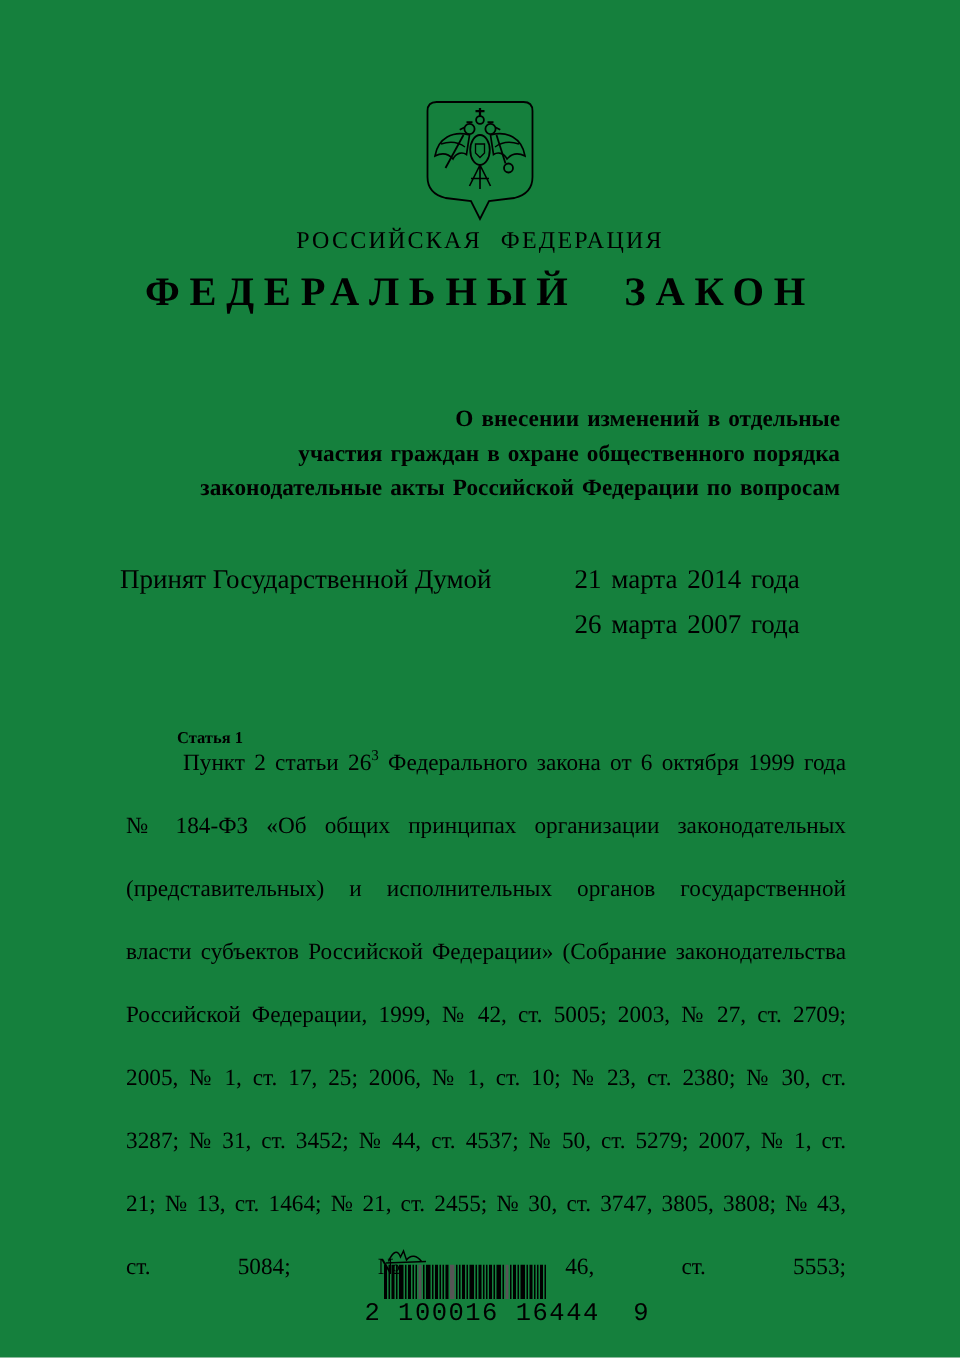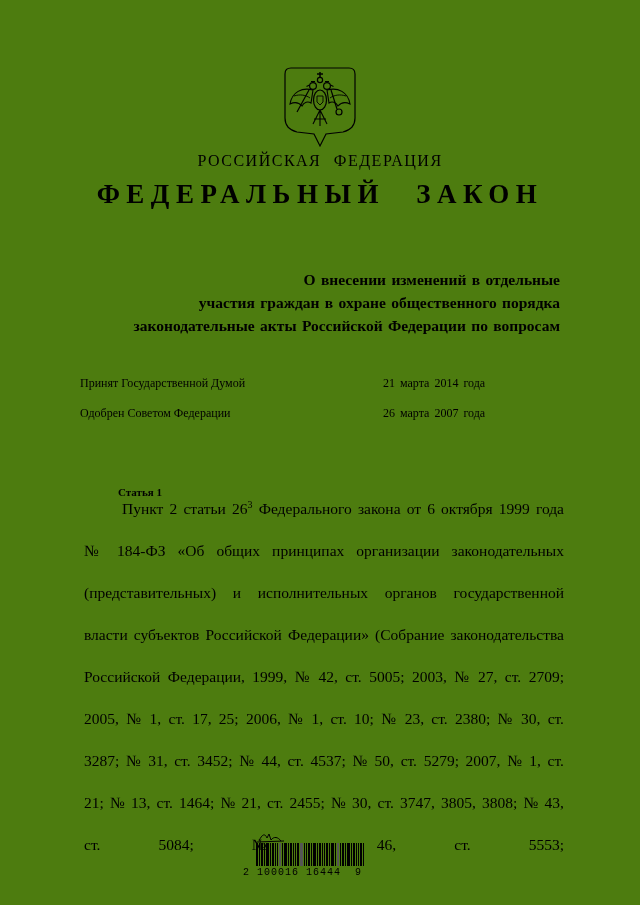"РОССИЙСКАЯ ФЕДЕРАЦИЯ" .page { background: #4d7c0f -> #15803d }
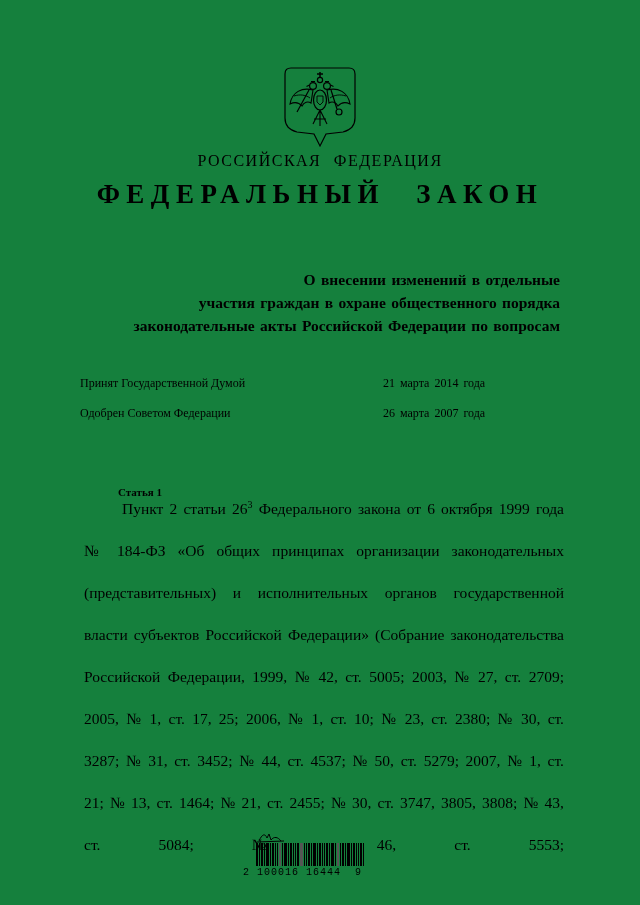"Принят Государственной Думой" .adoption { font-size: 12px -> 18px }
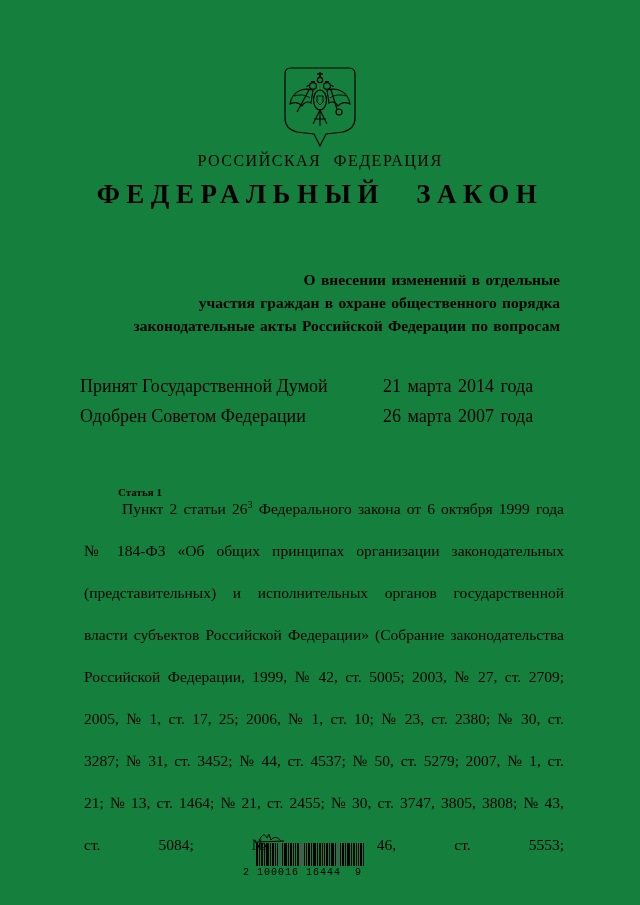"Одобрен Советом Федерации" span { html: <span>Одобрен Советом Федерации</span> -> none }
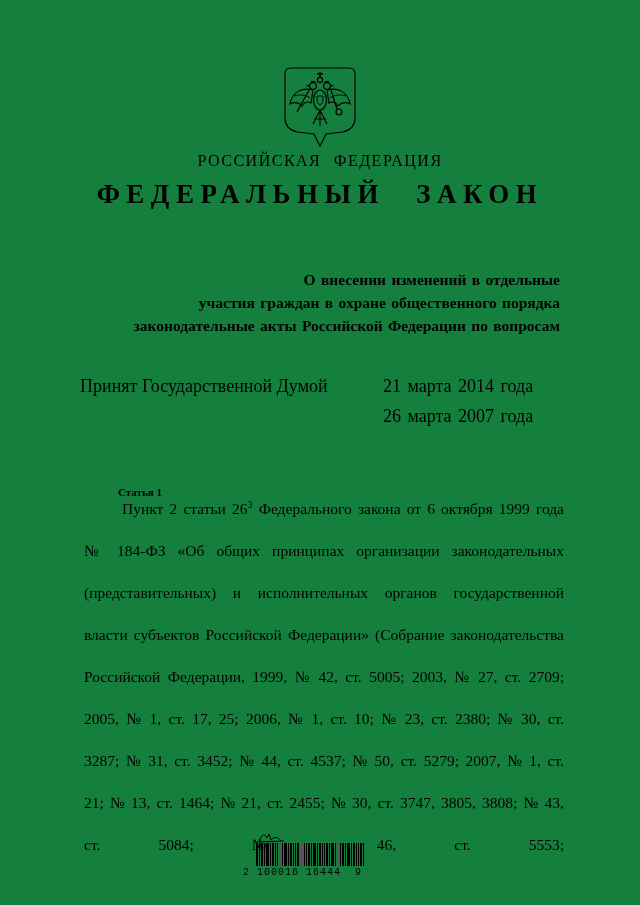"2 100016 16444 9" .barcode-digits { font-size: 10px -> 17px }
